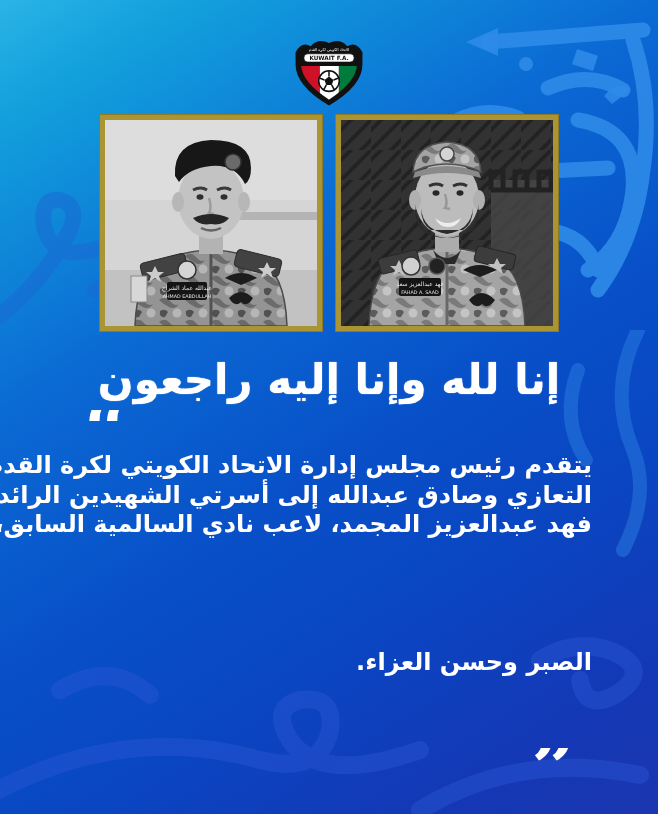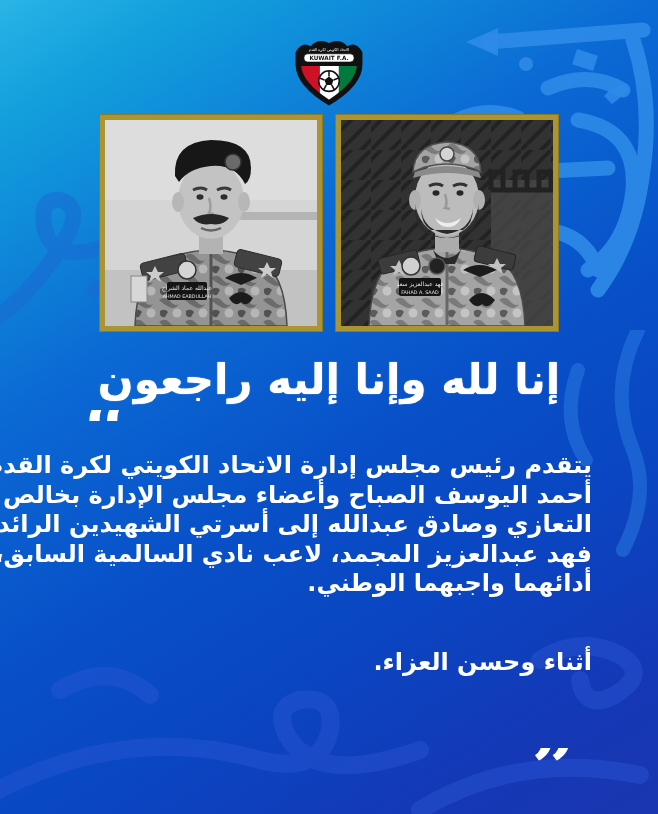"أحمد اليوسف الصباح وأعضاء مجلس" div.text-line { html: <div>أحمد اليوسف الصباح وأعضاء مجلس الإدارة بخالص</div> -> none }
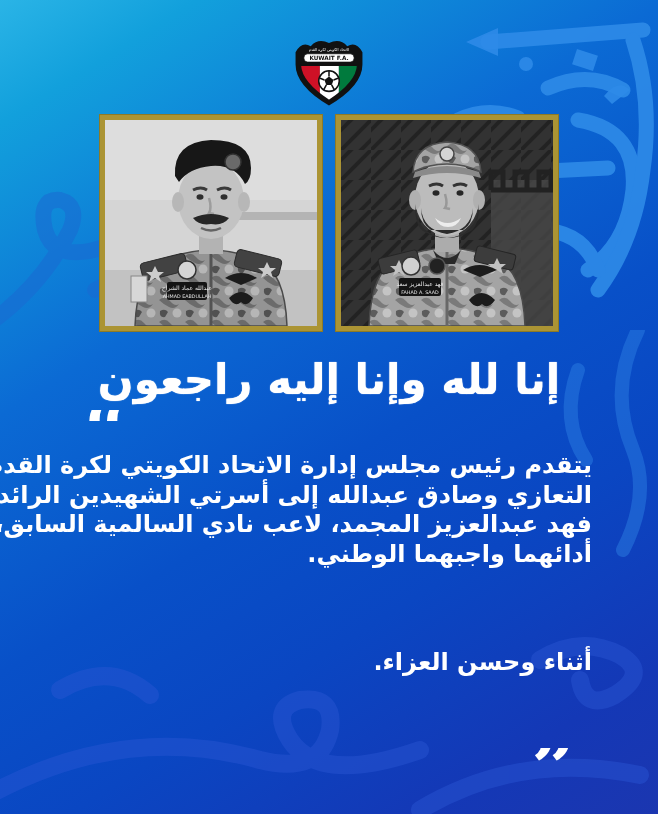"أدائهما واجبهما الوطني." div.text-line { html: <div>أدائهما واجبهما الوطني.</div> -> none }
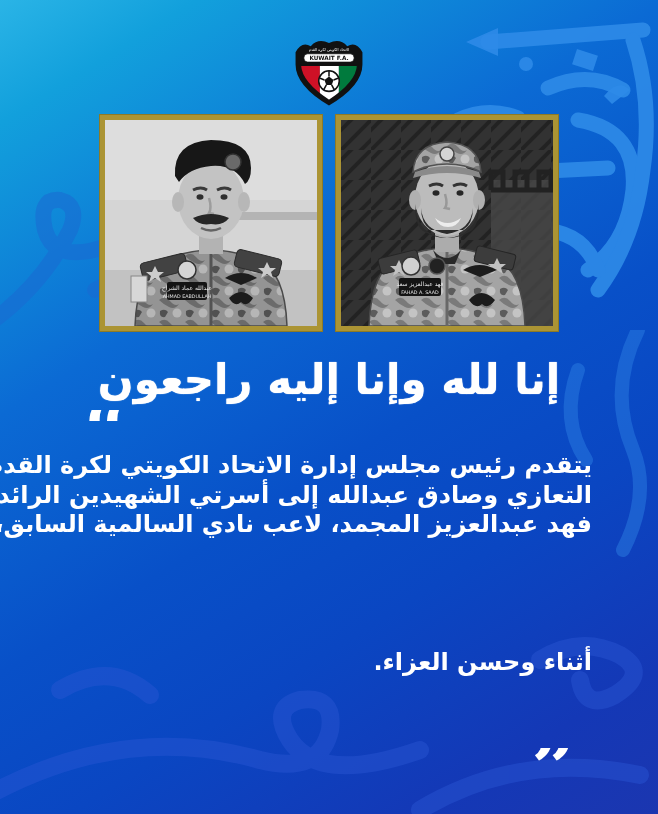"أثناء وحسن العزاء." div.text-line { text: أثناء -> الصبر }
